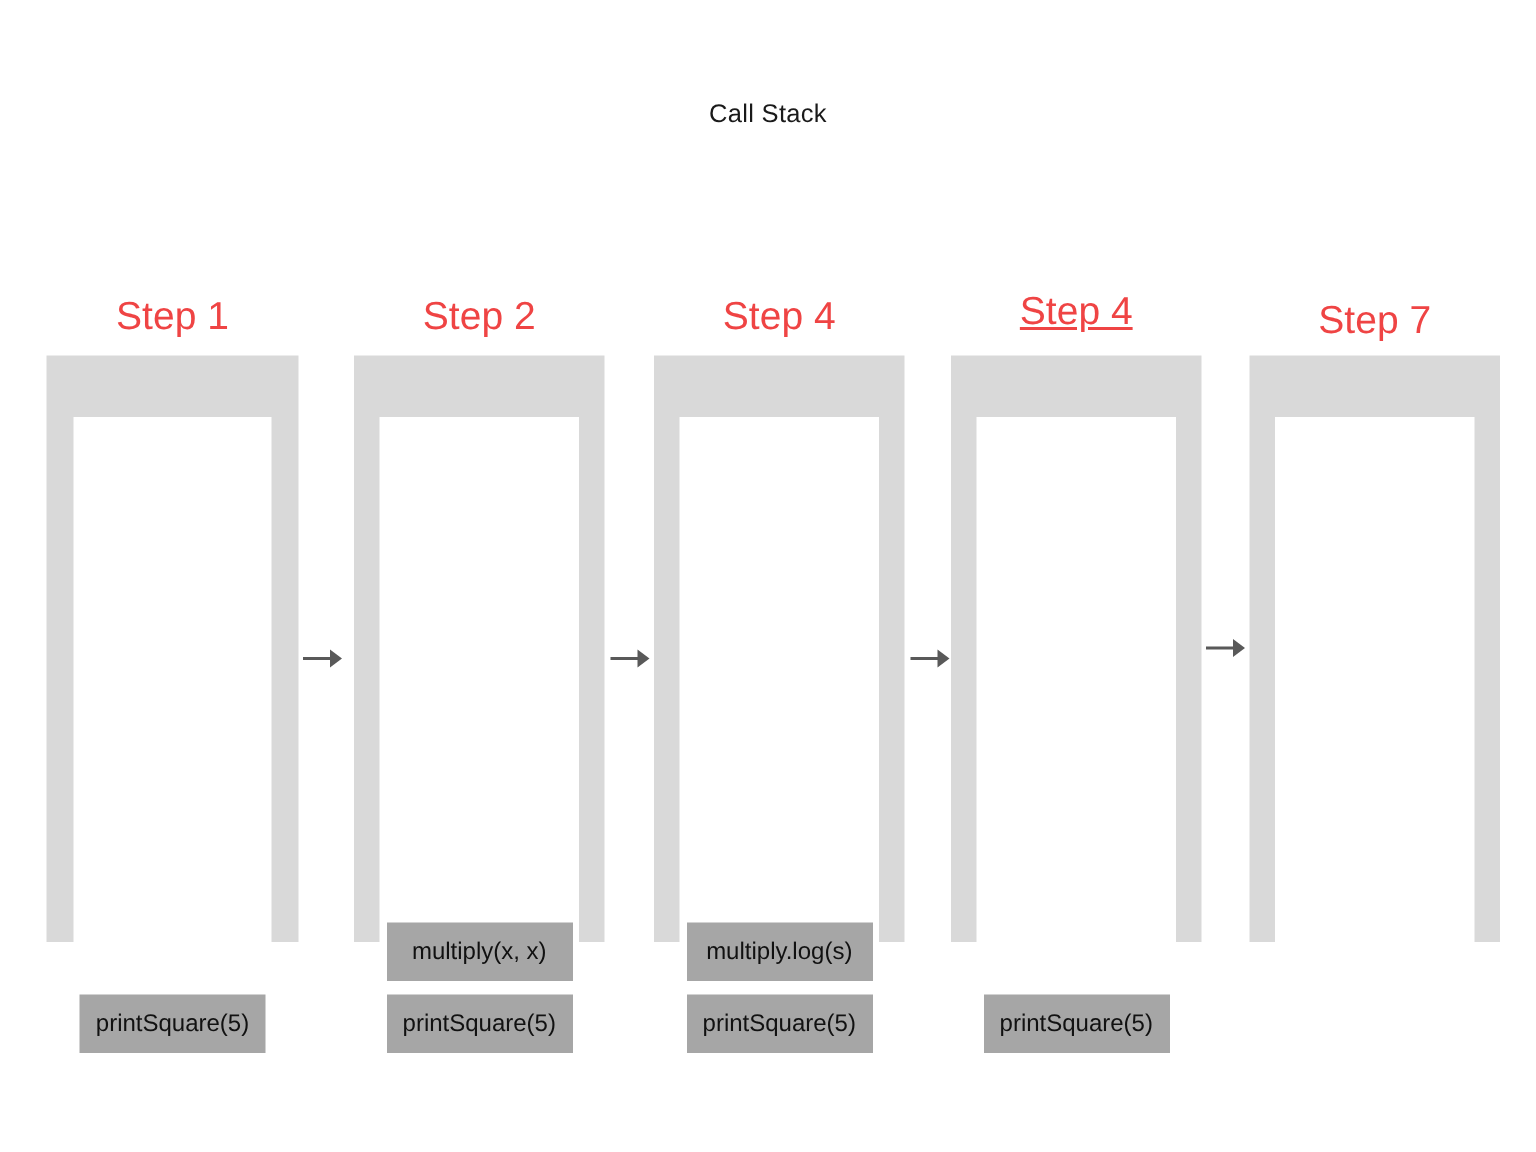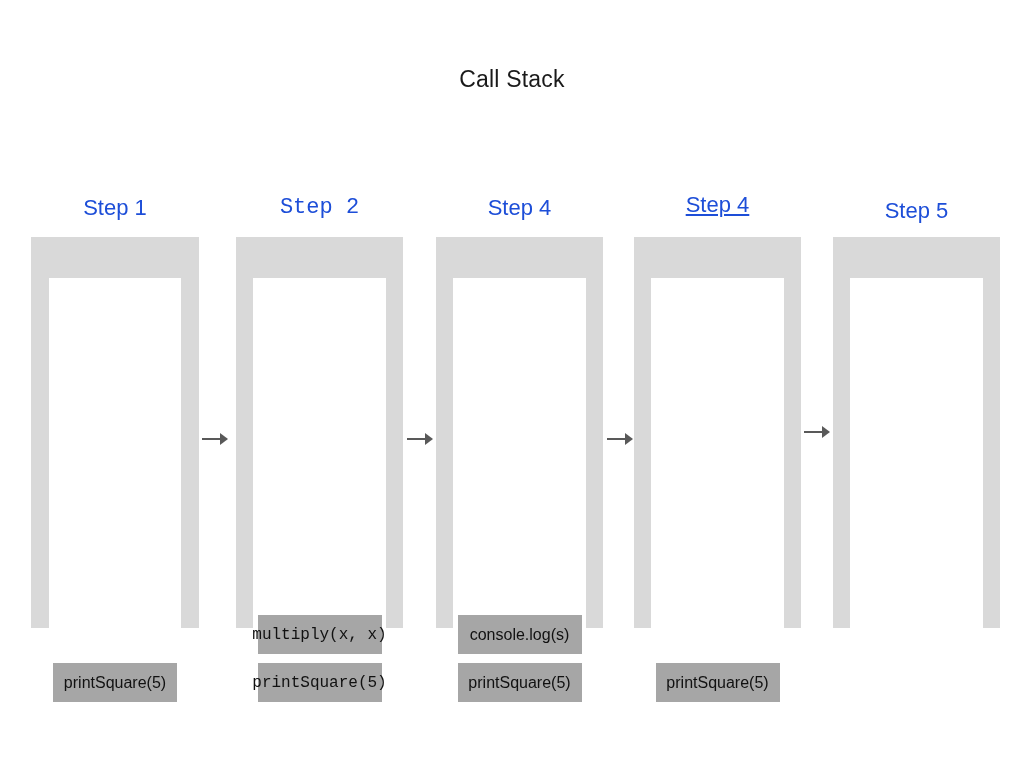"Call Stack" .title { font-size: 23px -> 17px }
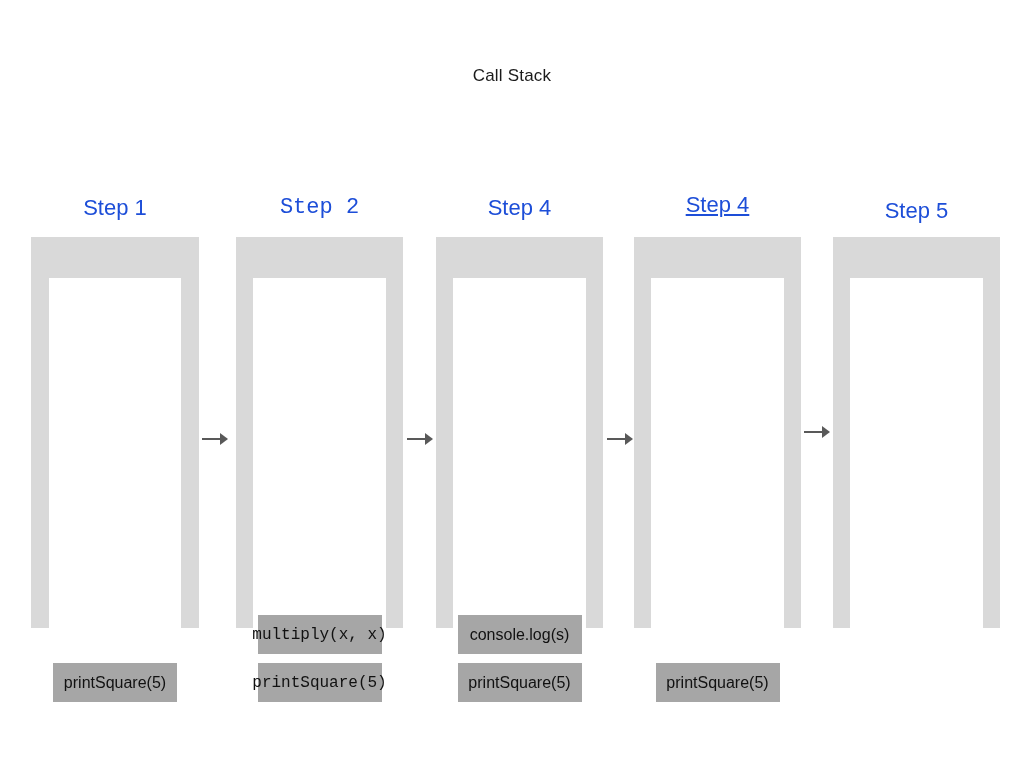"Step 1" .step-label { color: #1d4ed8 -> #ef4444; font-size: 22px -> 26px }
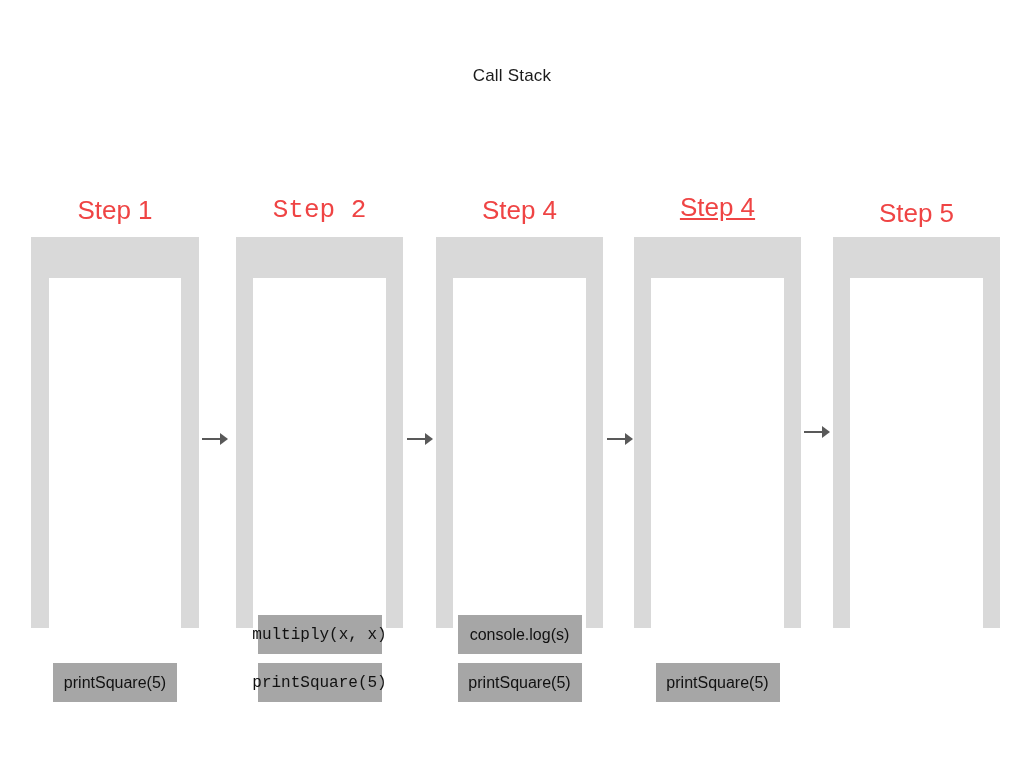"Step 2" .g2 { font-family: Liberation Mono, monospace -> none }
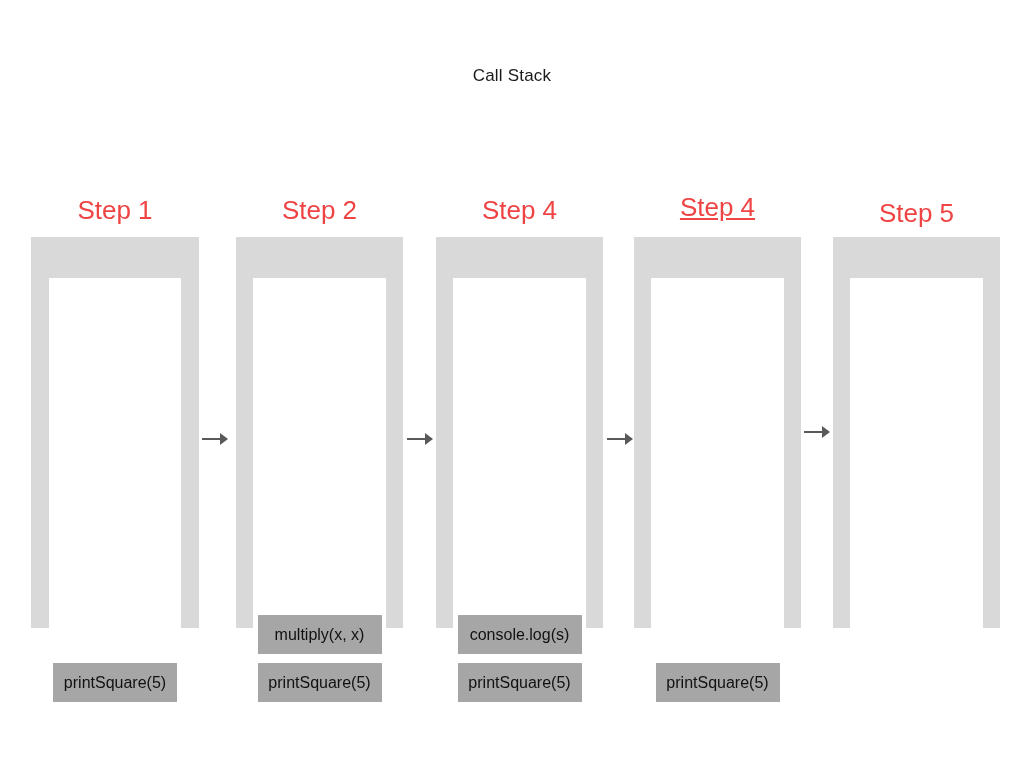"Step 5" div.step-label { text: 5 -> 7 }
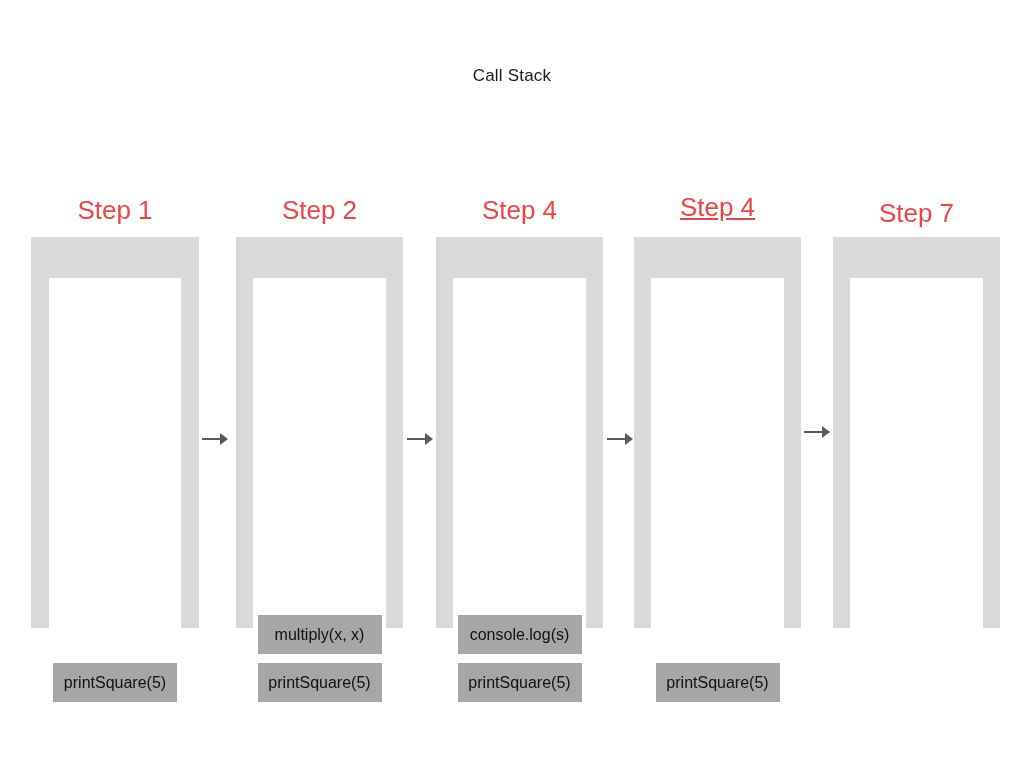"console.log(s)" div.frame { text: console.log -> multiply.log }
